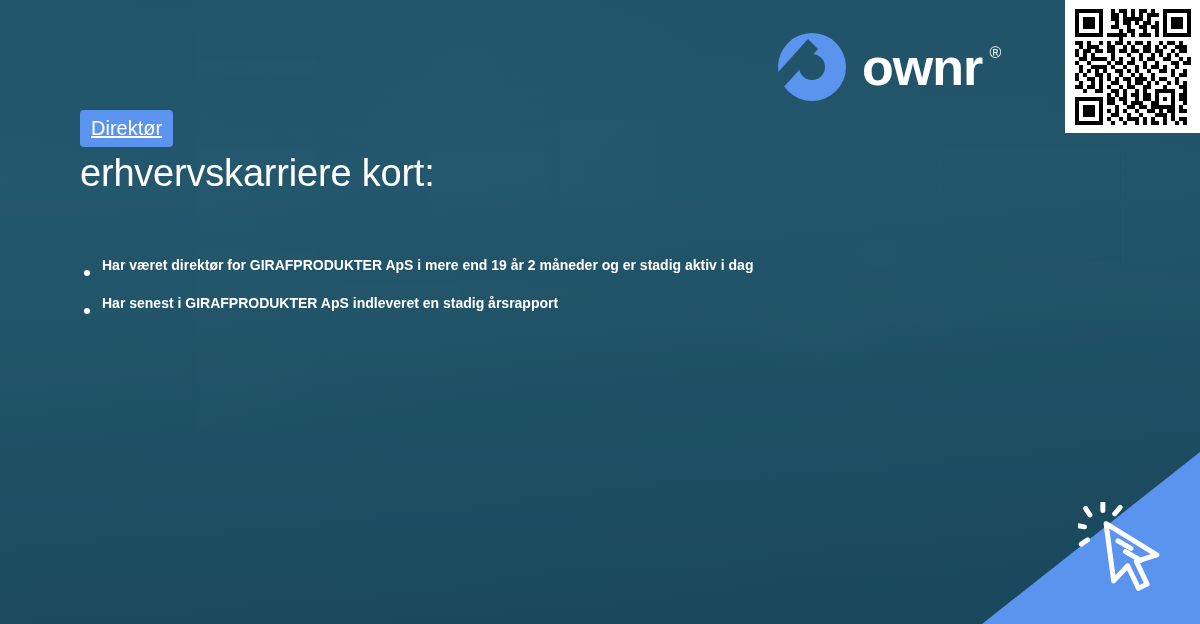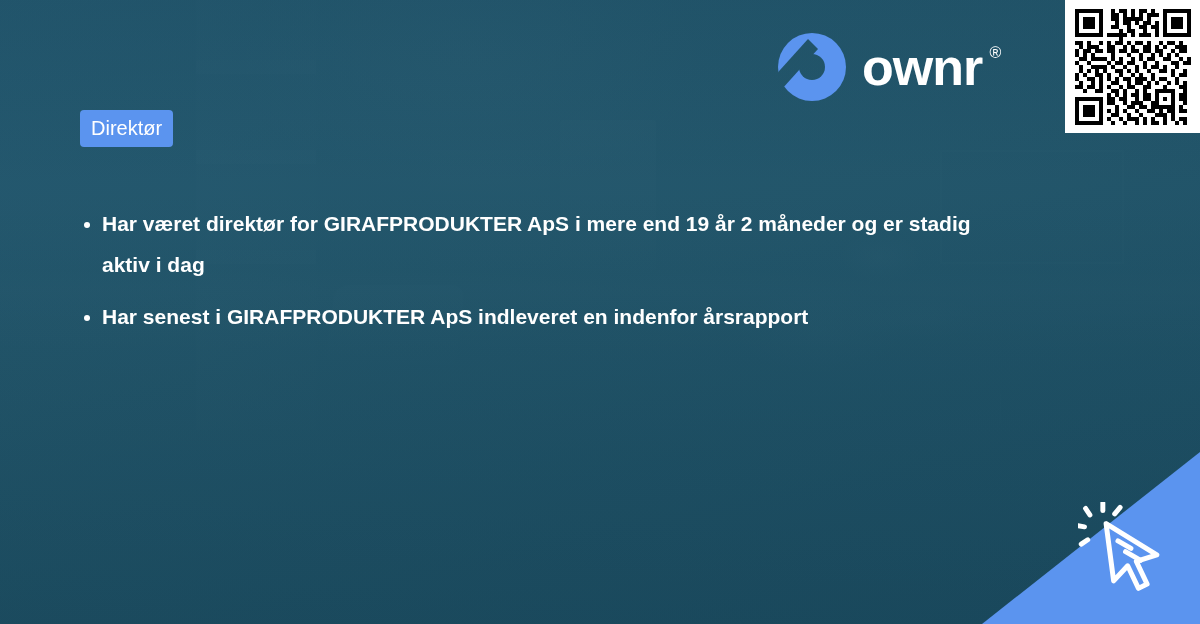"Direktør" .badge { text-decoration: none -> underline }
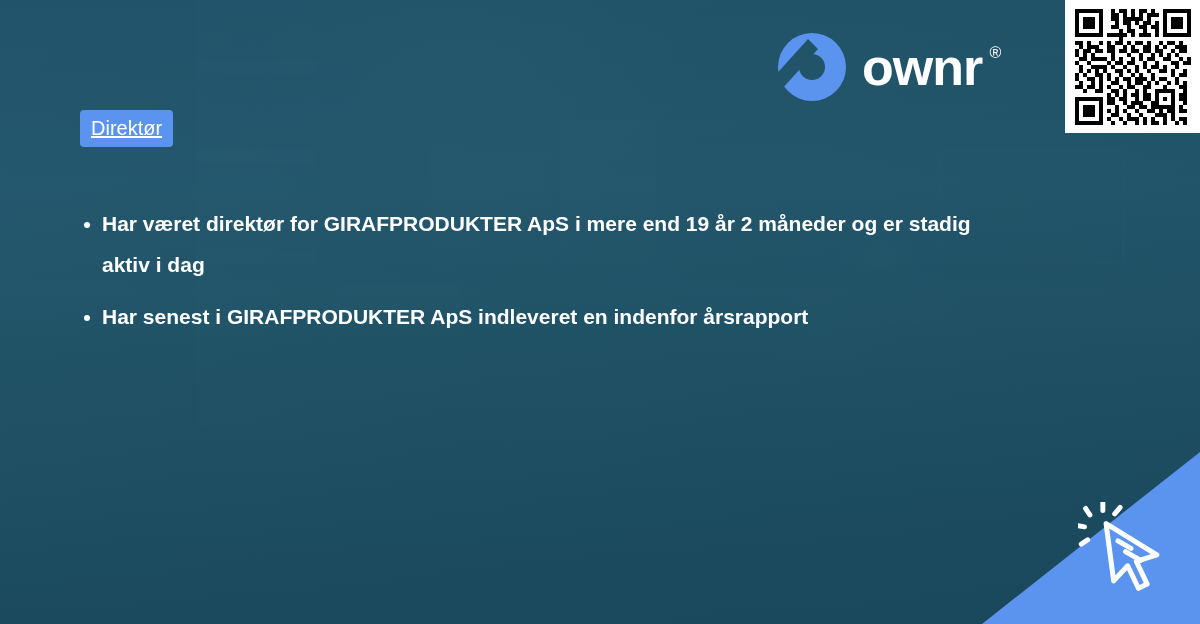"erhvervskarriere kort:" h2.subtitle { html: none -> <h2>erhvervskarriere kort:</h2> }
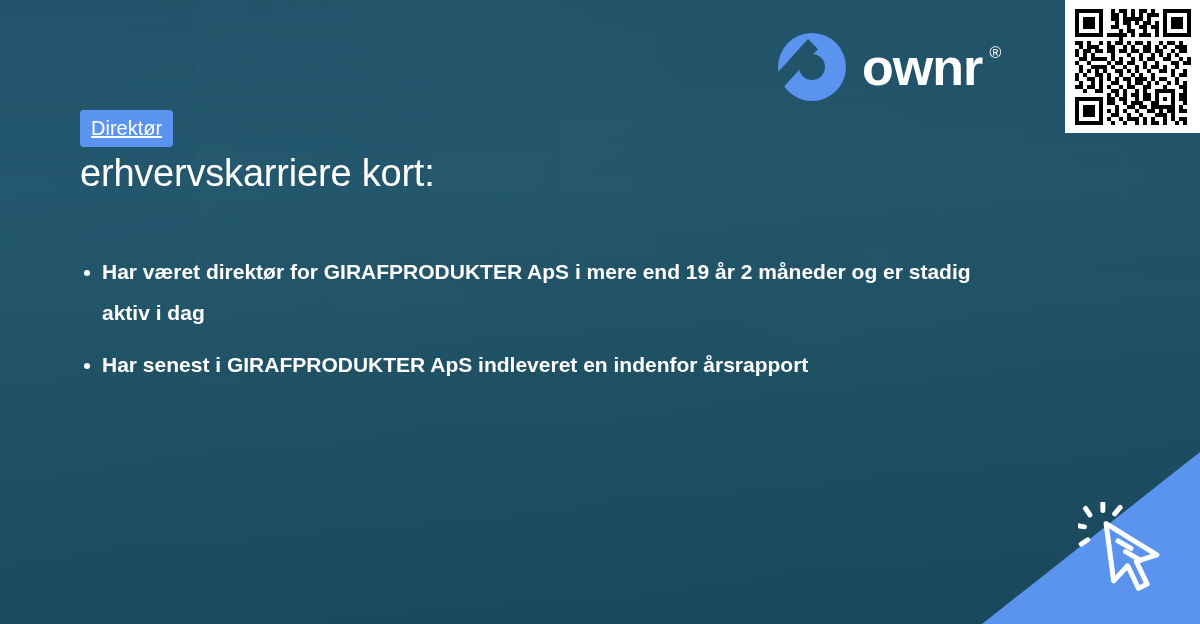"Har været direktør for GIRAFPRODUKTER" .bullets li { font-size: 21px -> 14px }
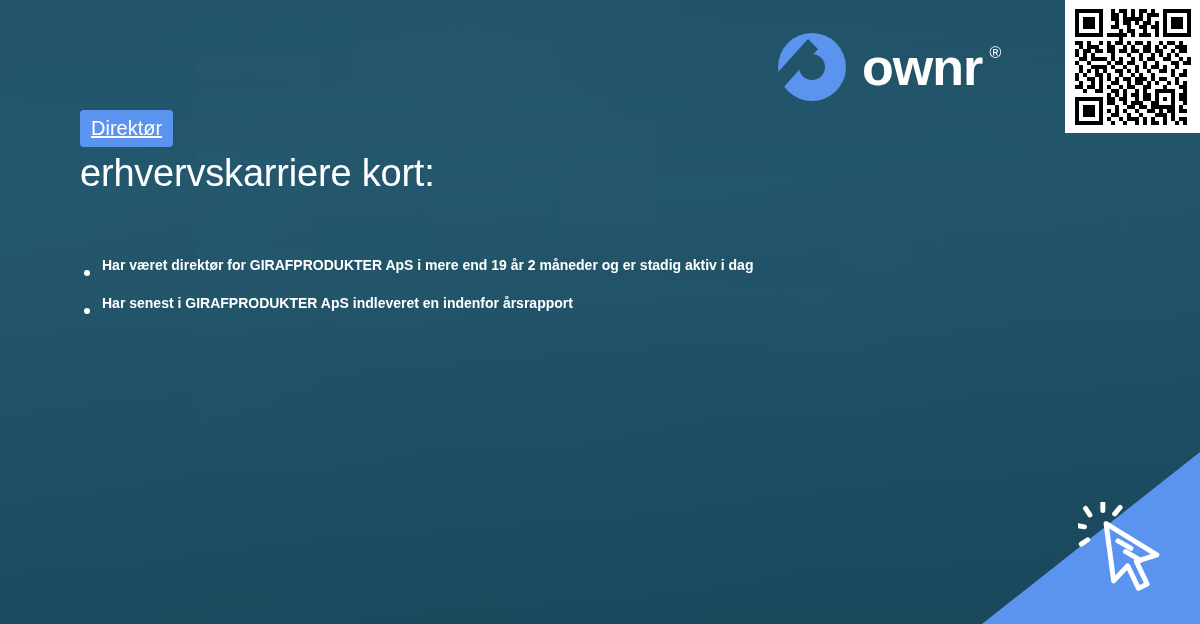"Har senest i GIRAFPRODUKTER ApS" span { text: indenfor -> stadig }
